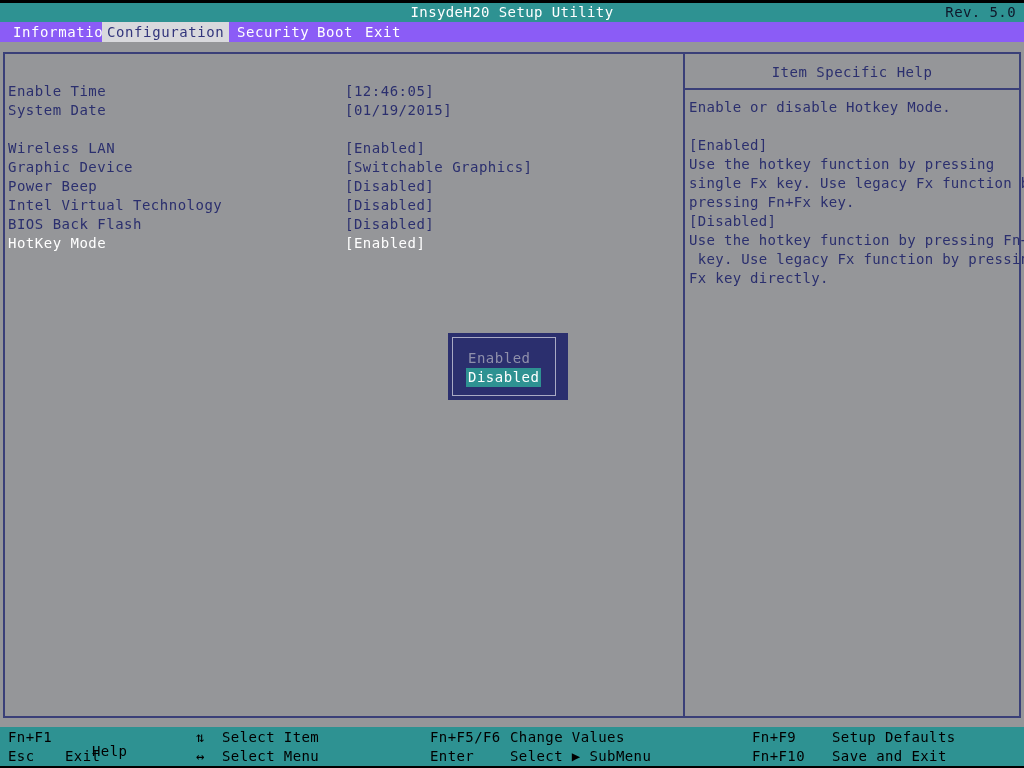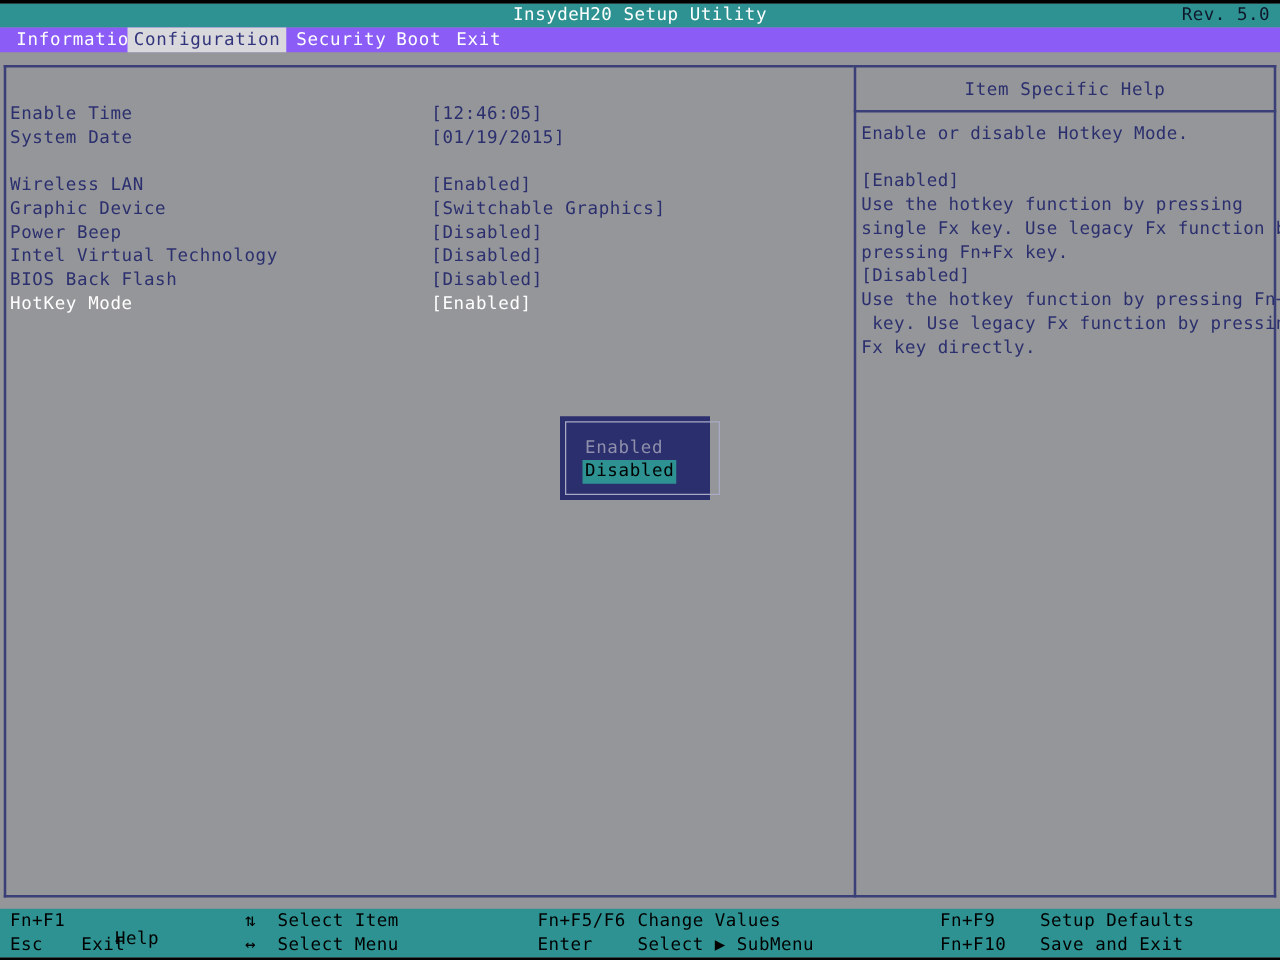"Enabled" .dropdown-inner { width: 124px -> 104px }
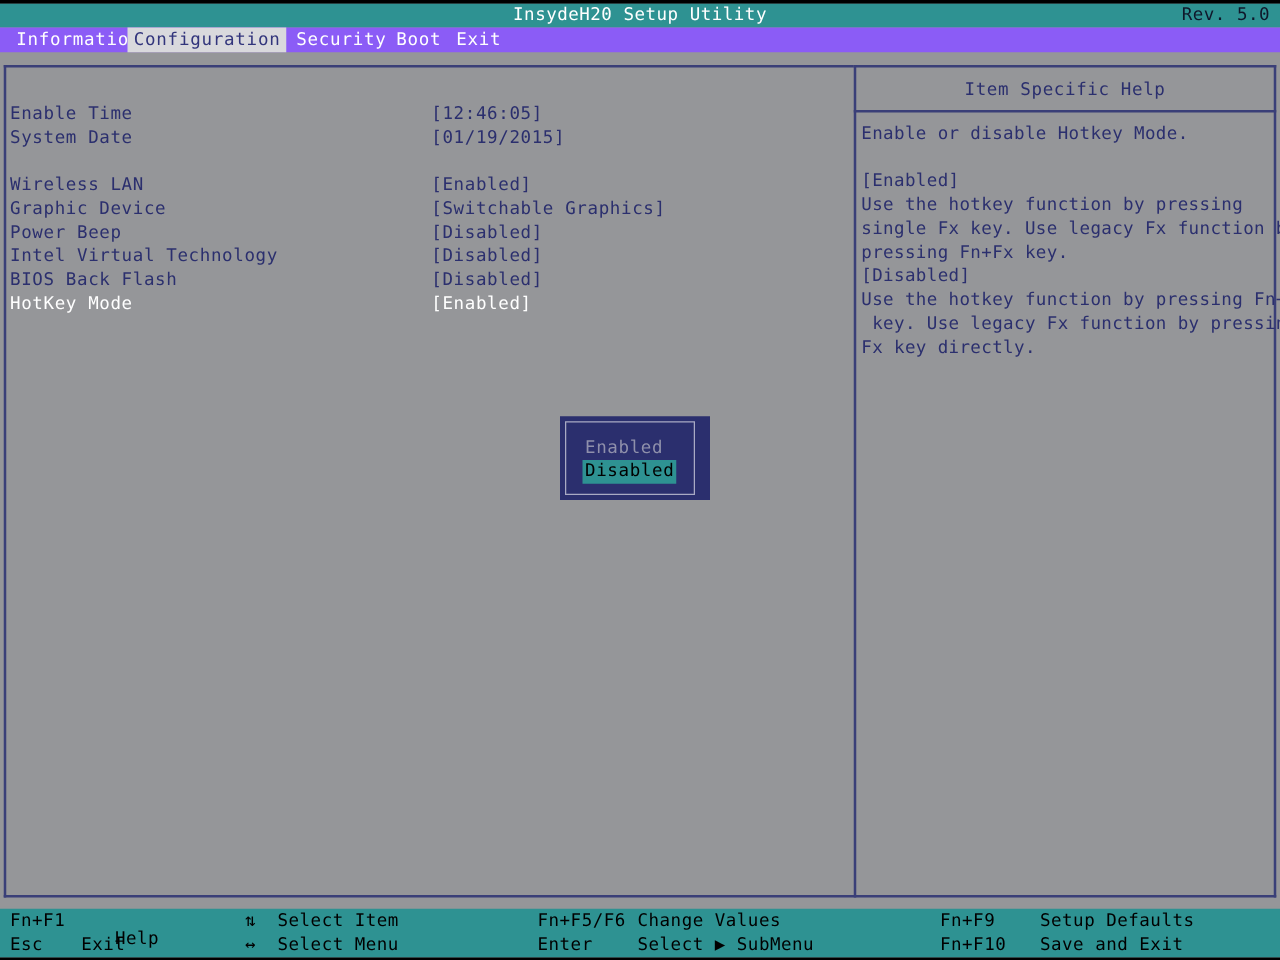"Disabled" .dropdown-option.highlighted { color: #000000 -> #ffffff }
